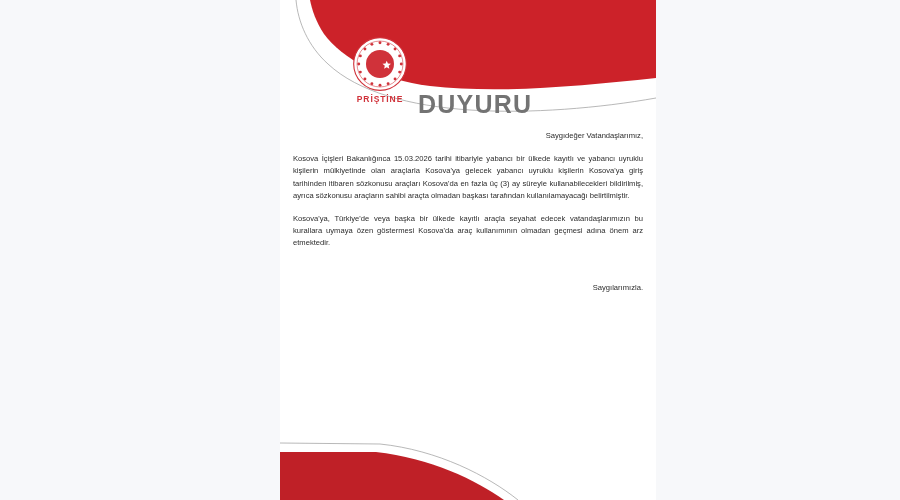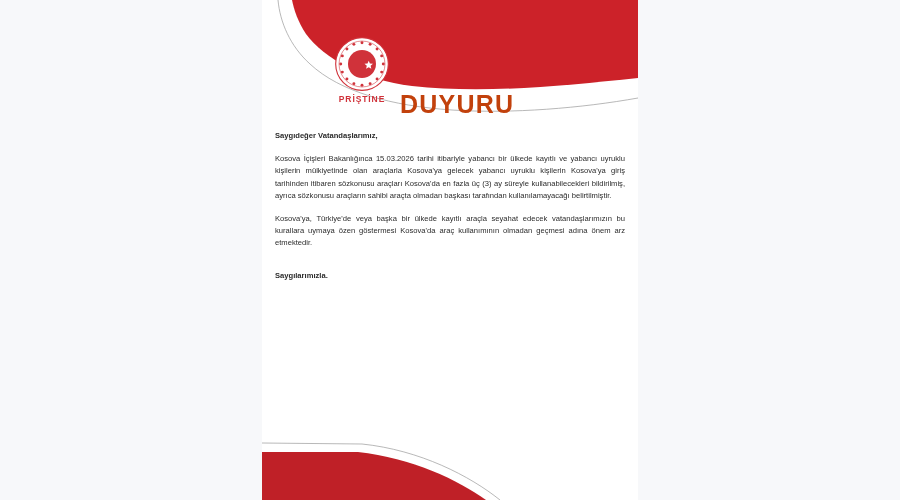"PRİŞTİNE" #document-page { left: 262px -> 280px }
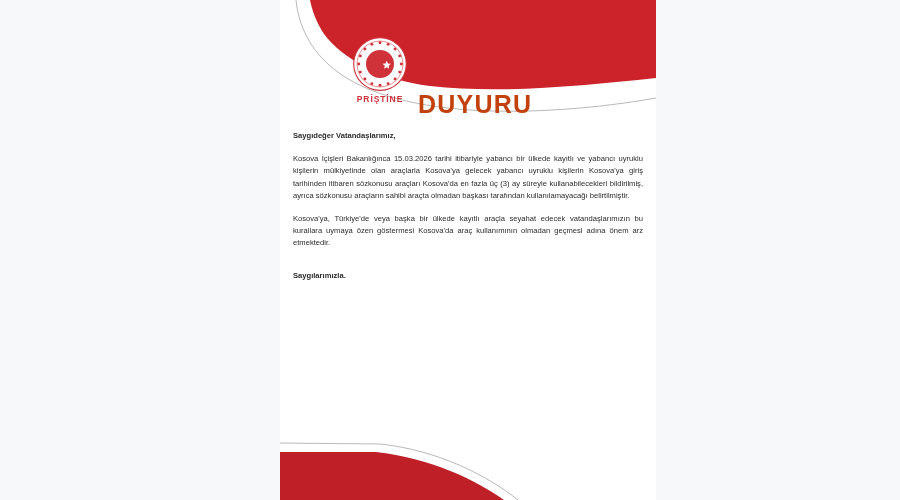"DUYURU" #announcement-title { color: #c2410c -> #737373 }
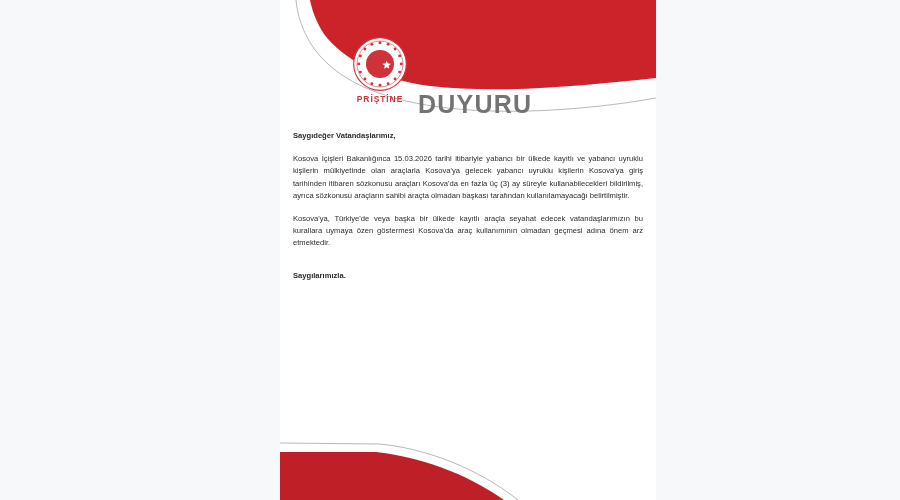"Saygıdeğer Vatandaşlarımız," .para.salutation, .para.closing { font-weight: bold -> none; text-align: left -> right }
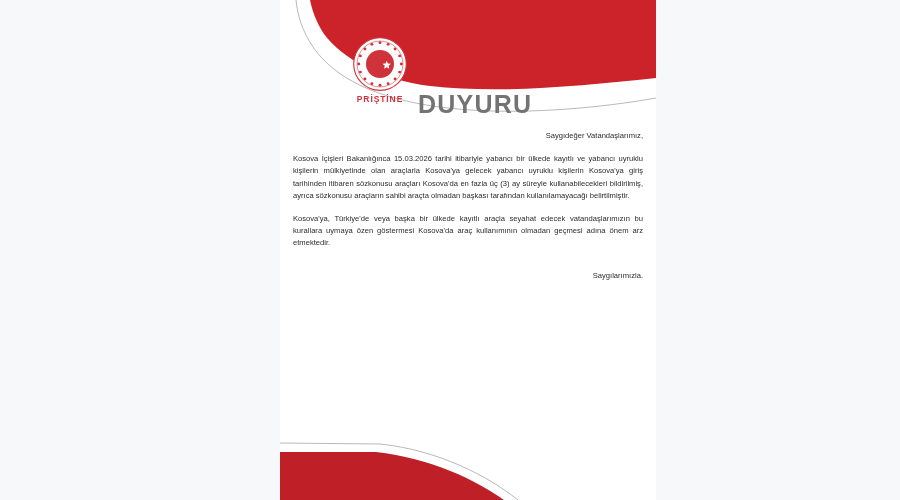"Saygılarımızla." .para.closing { margin-top: 20px -> 32px }
